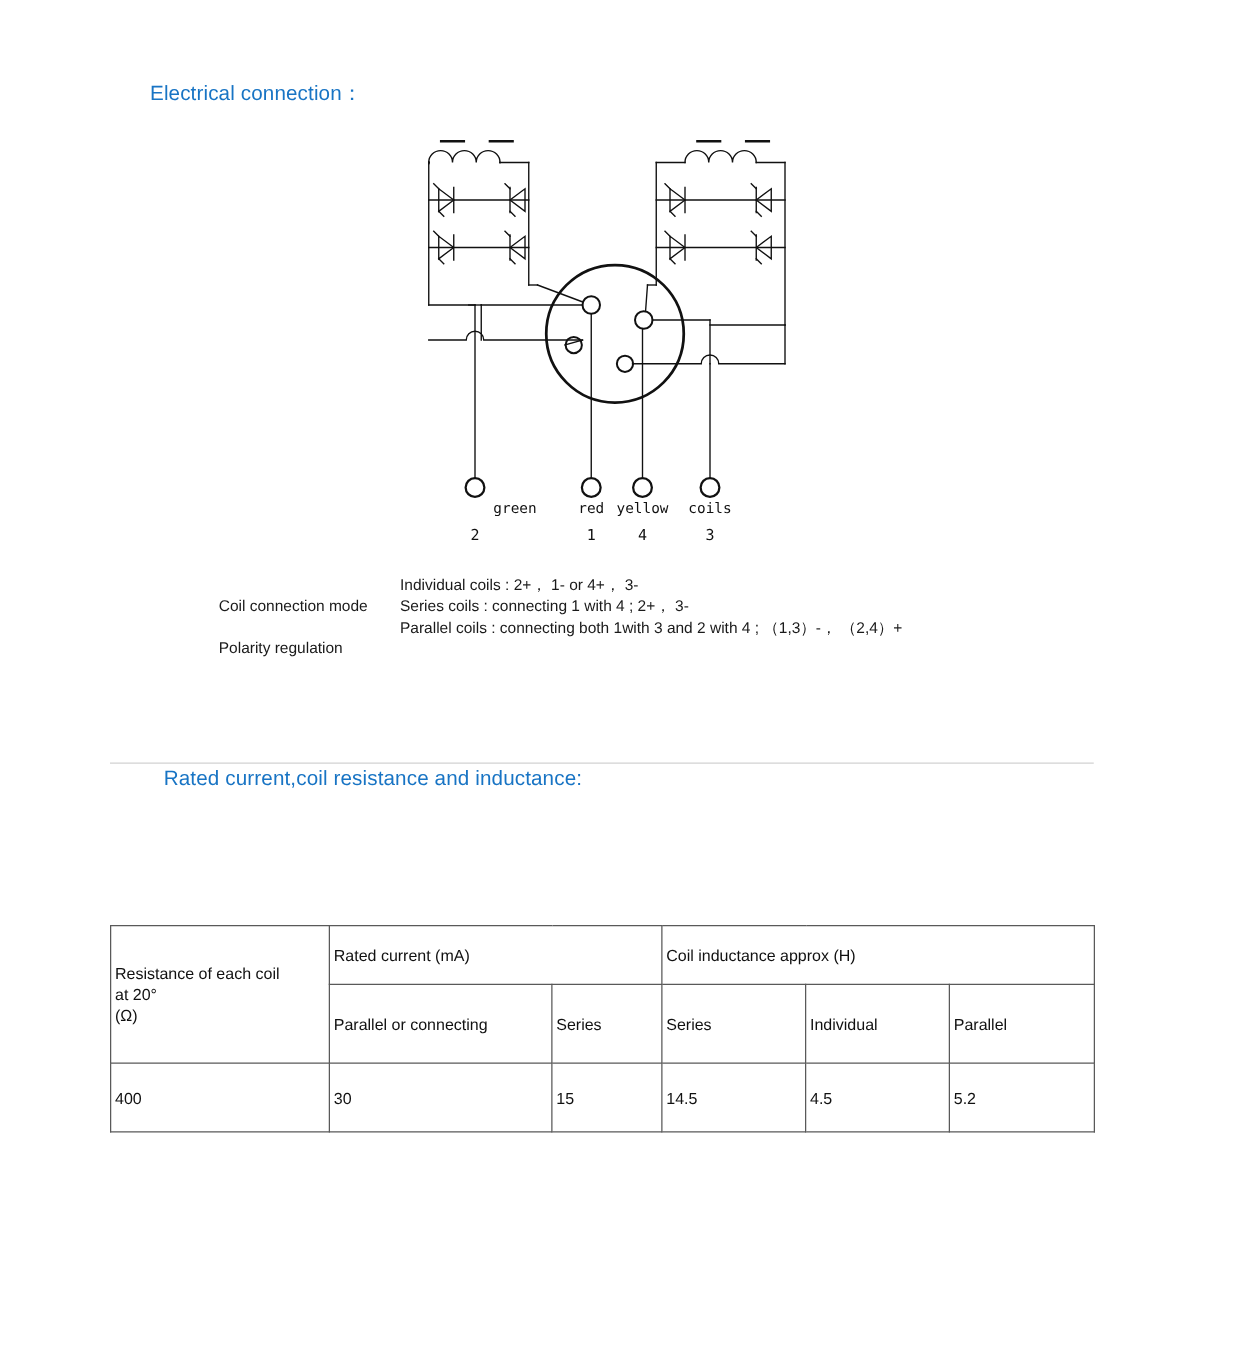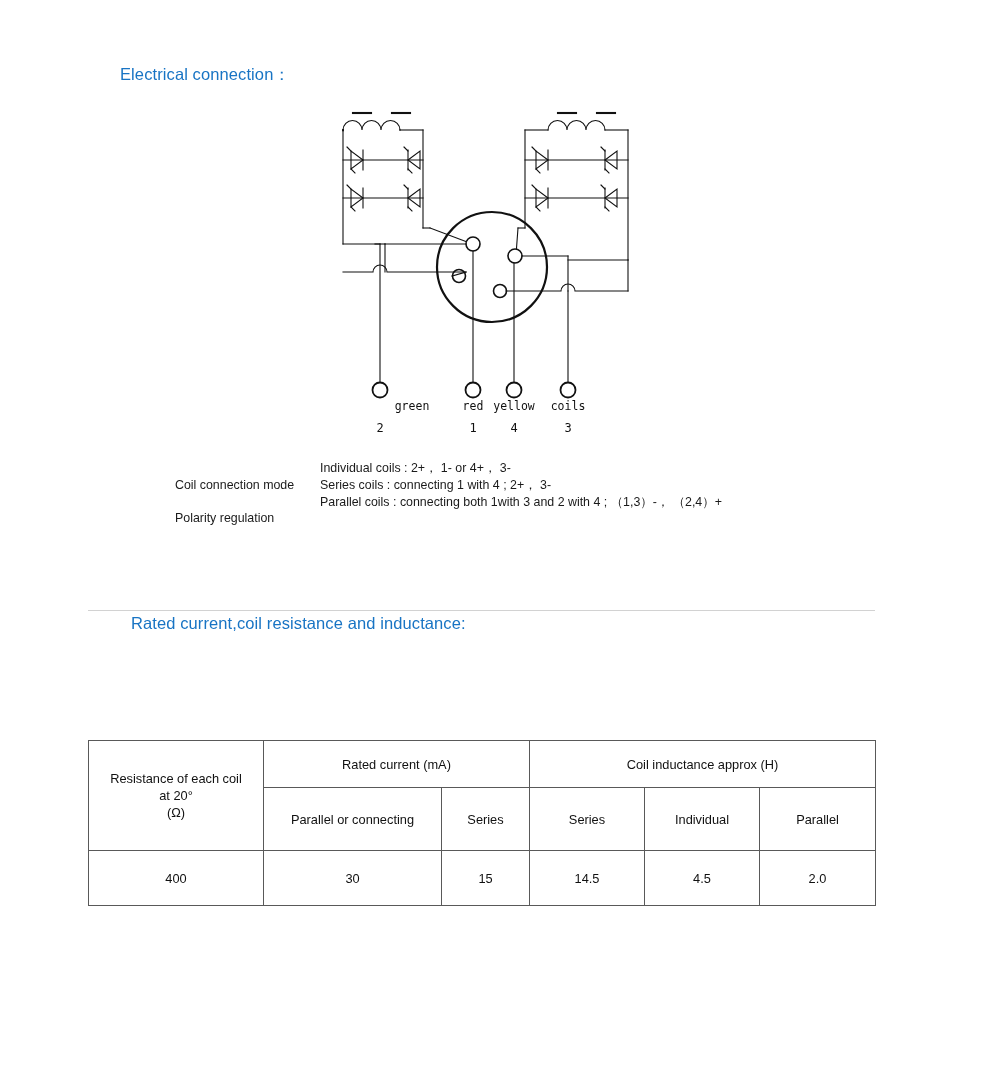"Rated current (mA)" #spec-table td { text-align: center -> none }
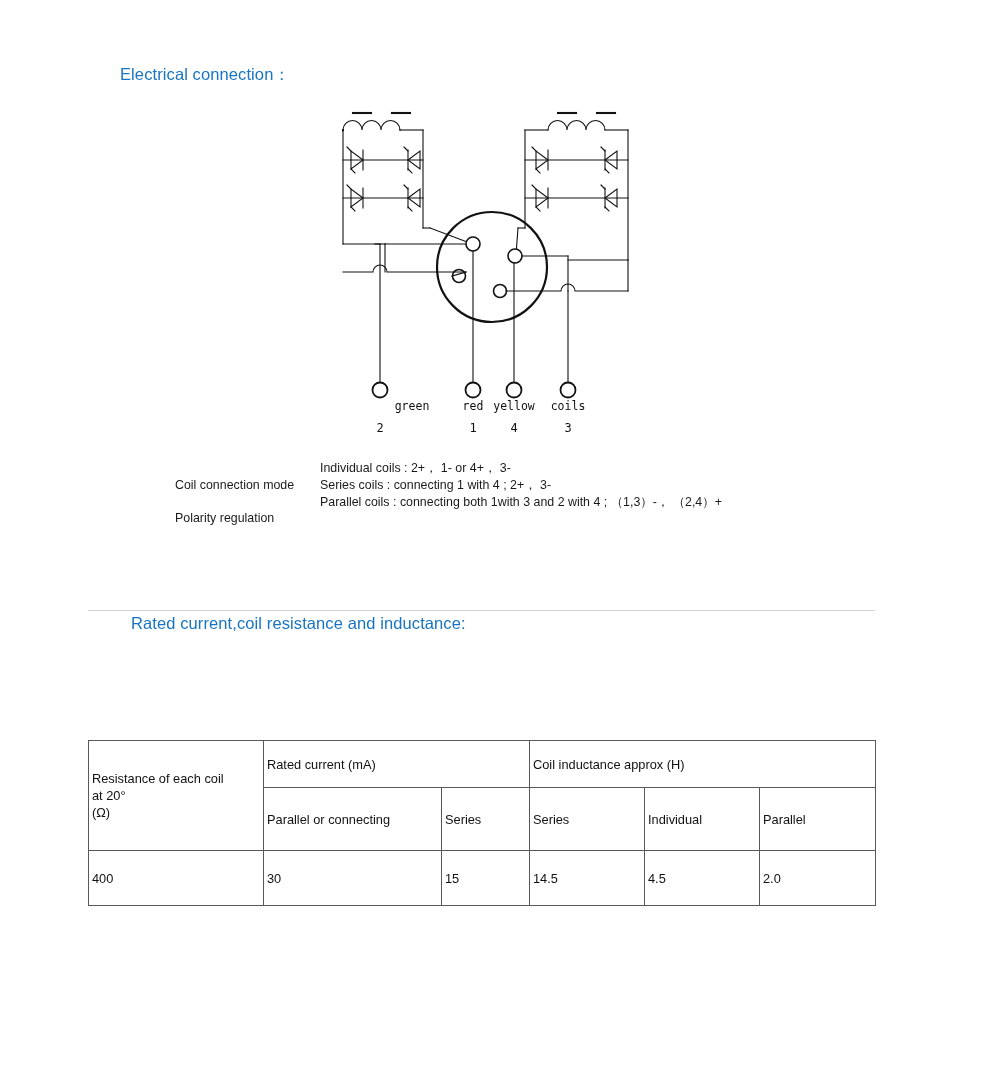"2.0" td.td-value { text: 2.0 -> 5.2 }
